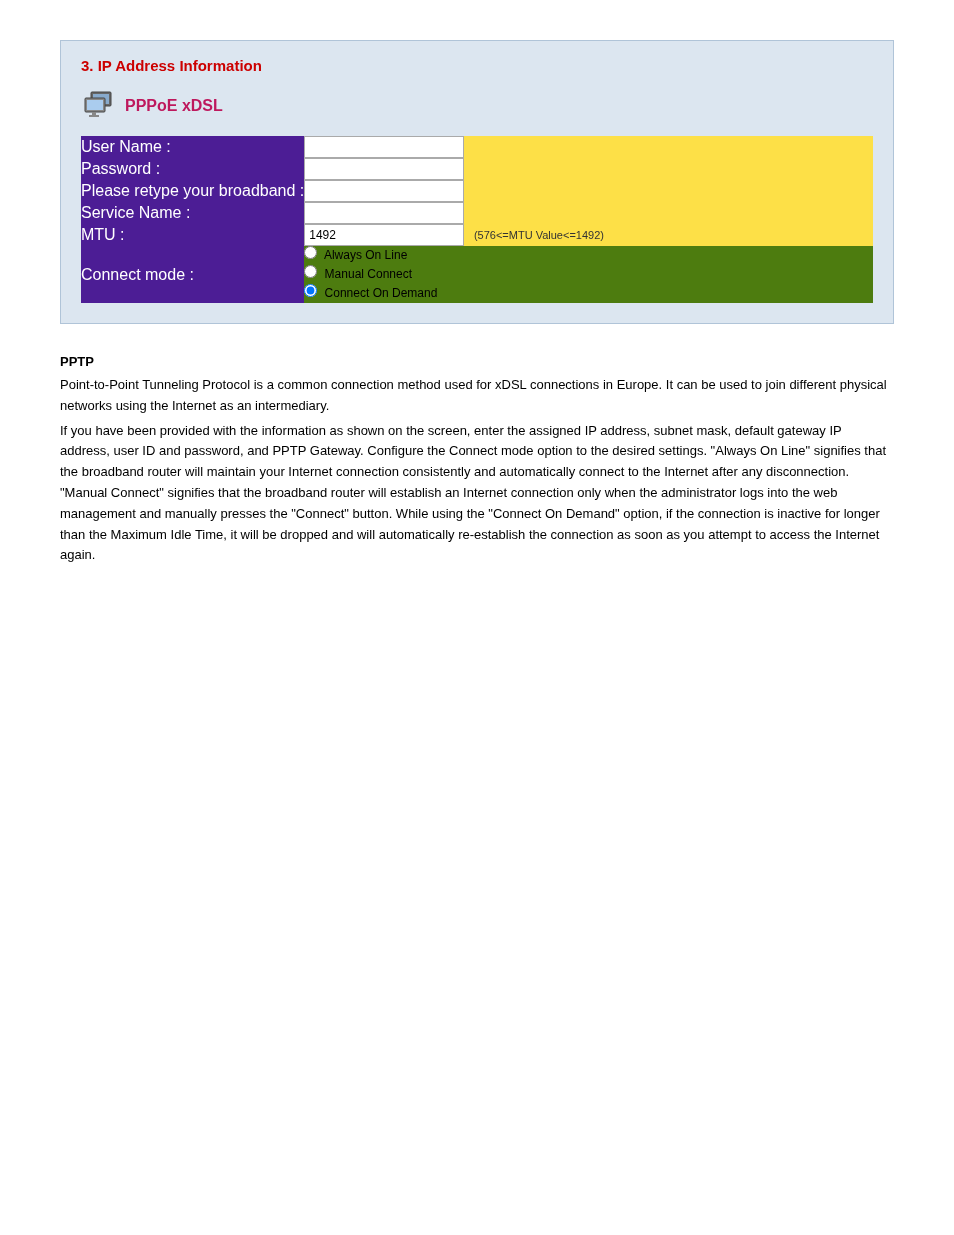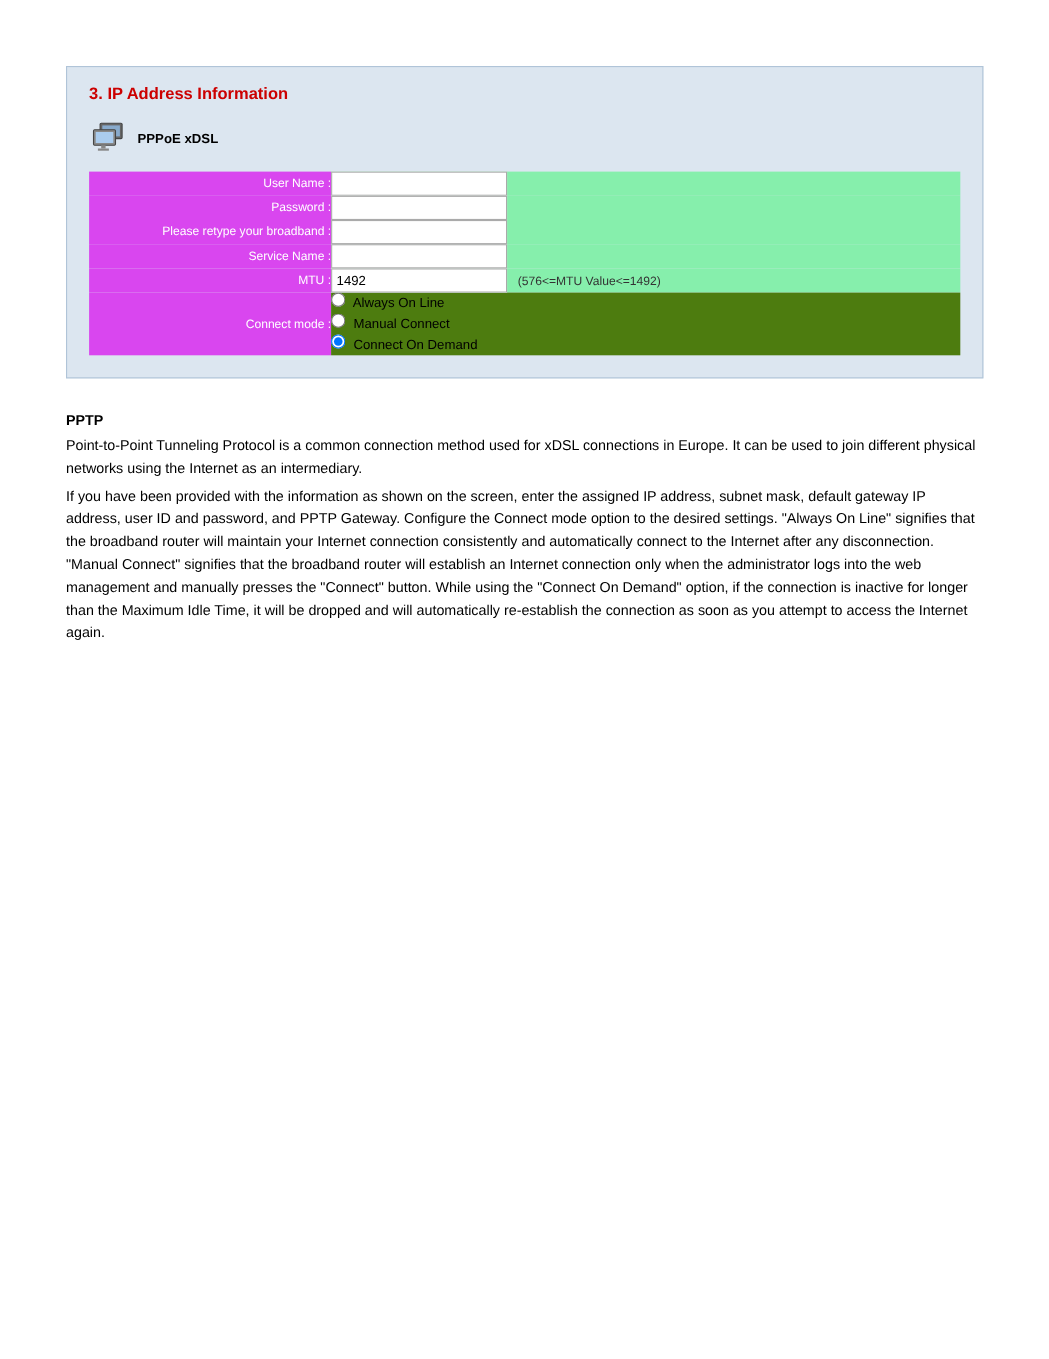"3. IP Address Information" .page-wrapper { padding: 60px 60px -> 40px 60px }
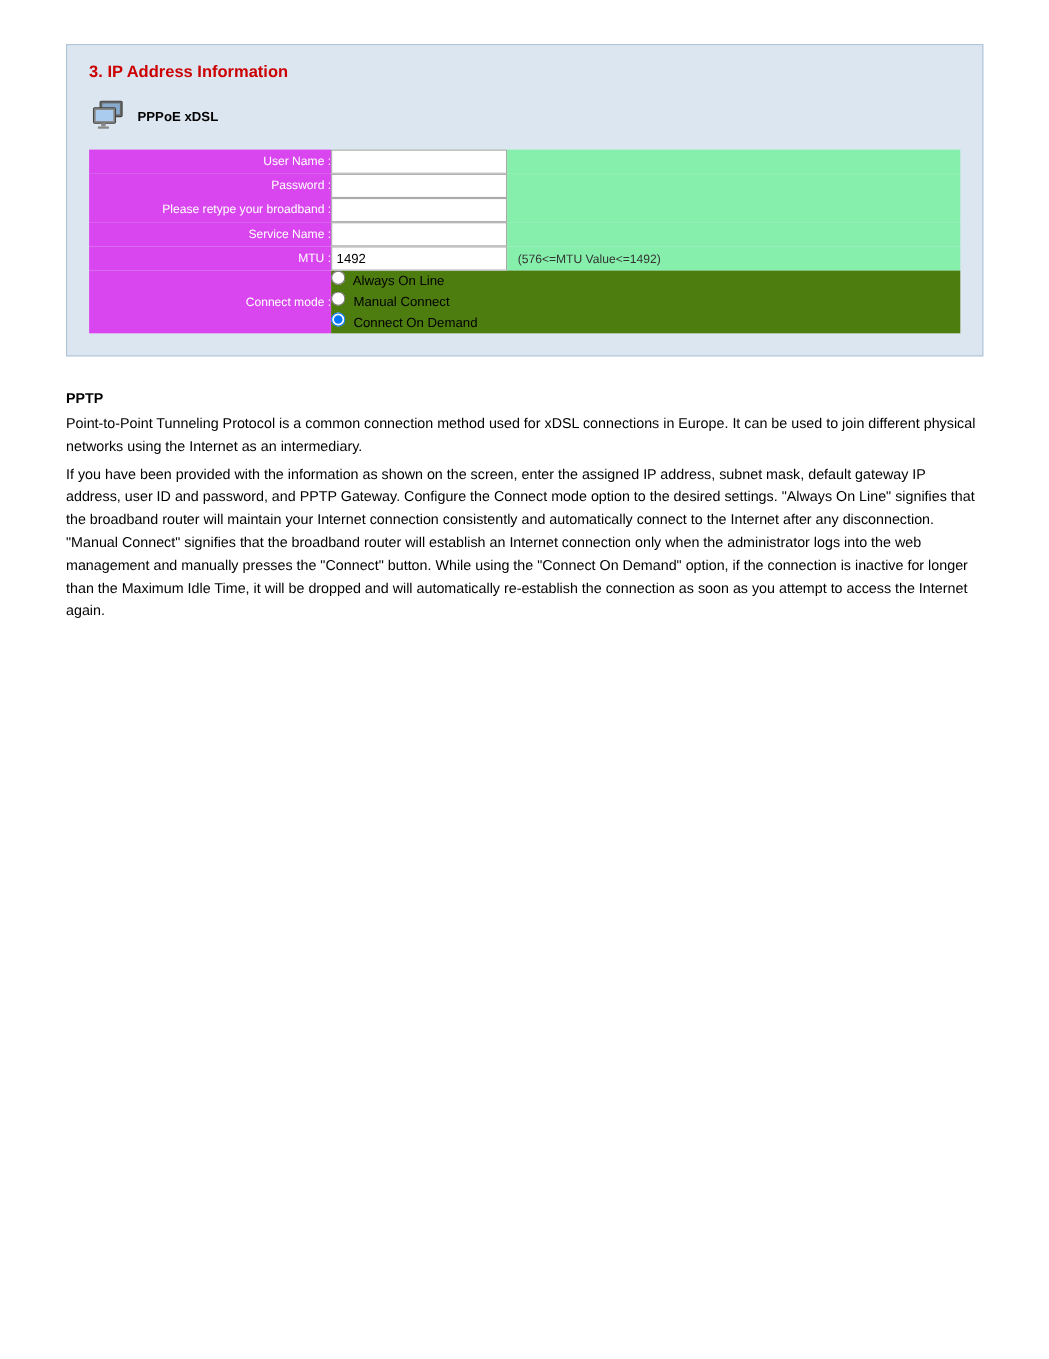"PPPoE xDSL" .pppoe-title { color: #000000 -> #be185d; font-size: 12px -> 16px }
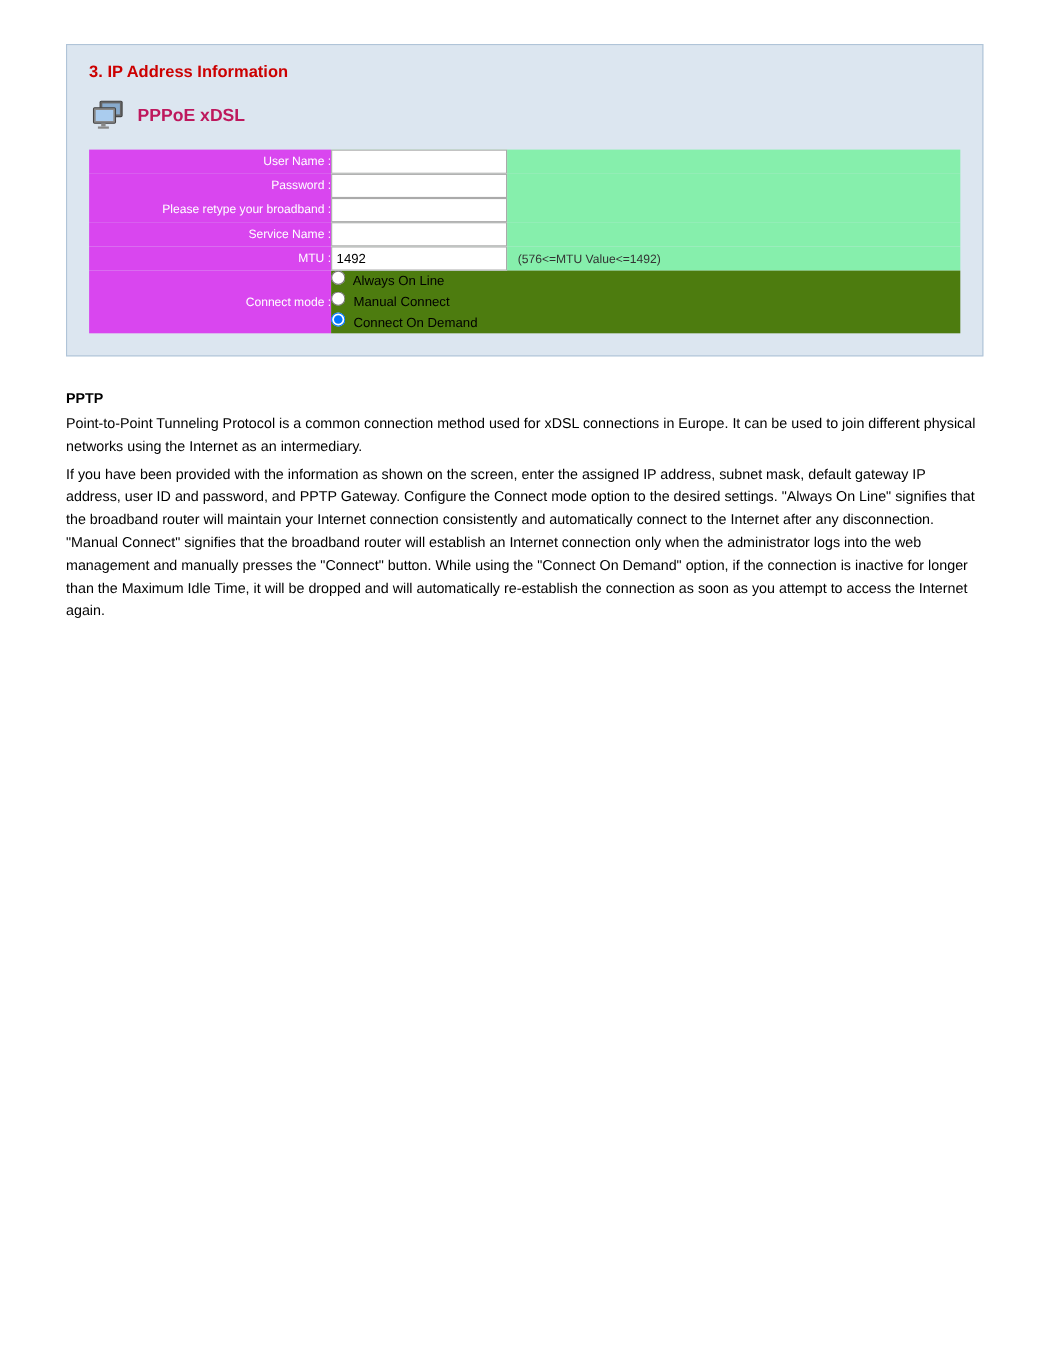"User Name :" .label-cell { background: #d946ef -> #4c1d95; font-size: 11px -> 16px; text-align: right -> none }
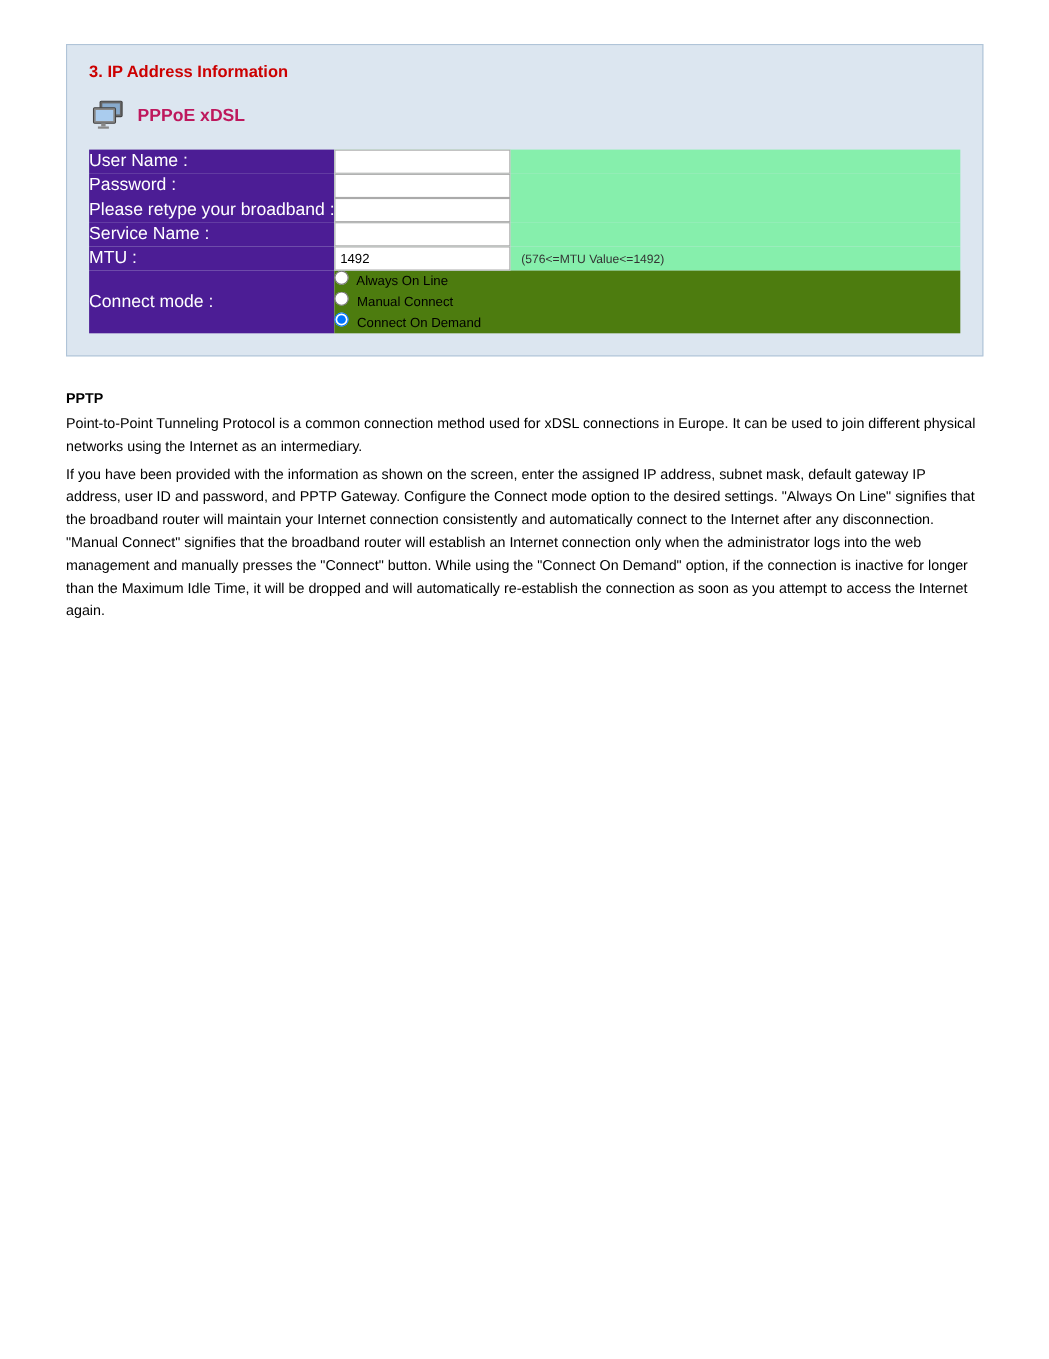"1492 (576<=MTU Value<=1492)" .input-cell { background: #86efac -> #fde047 }
